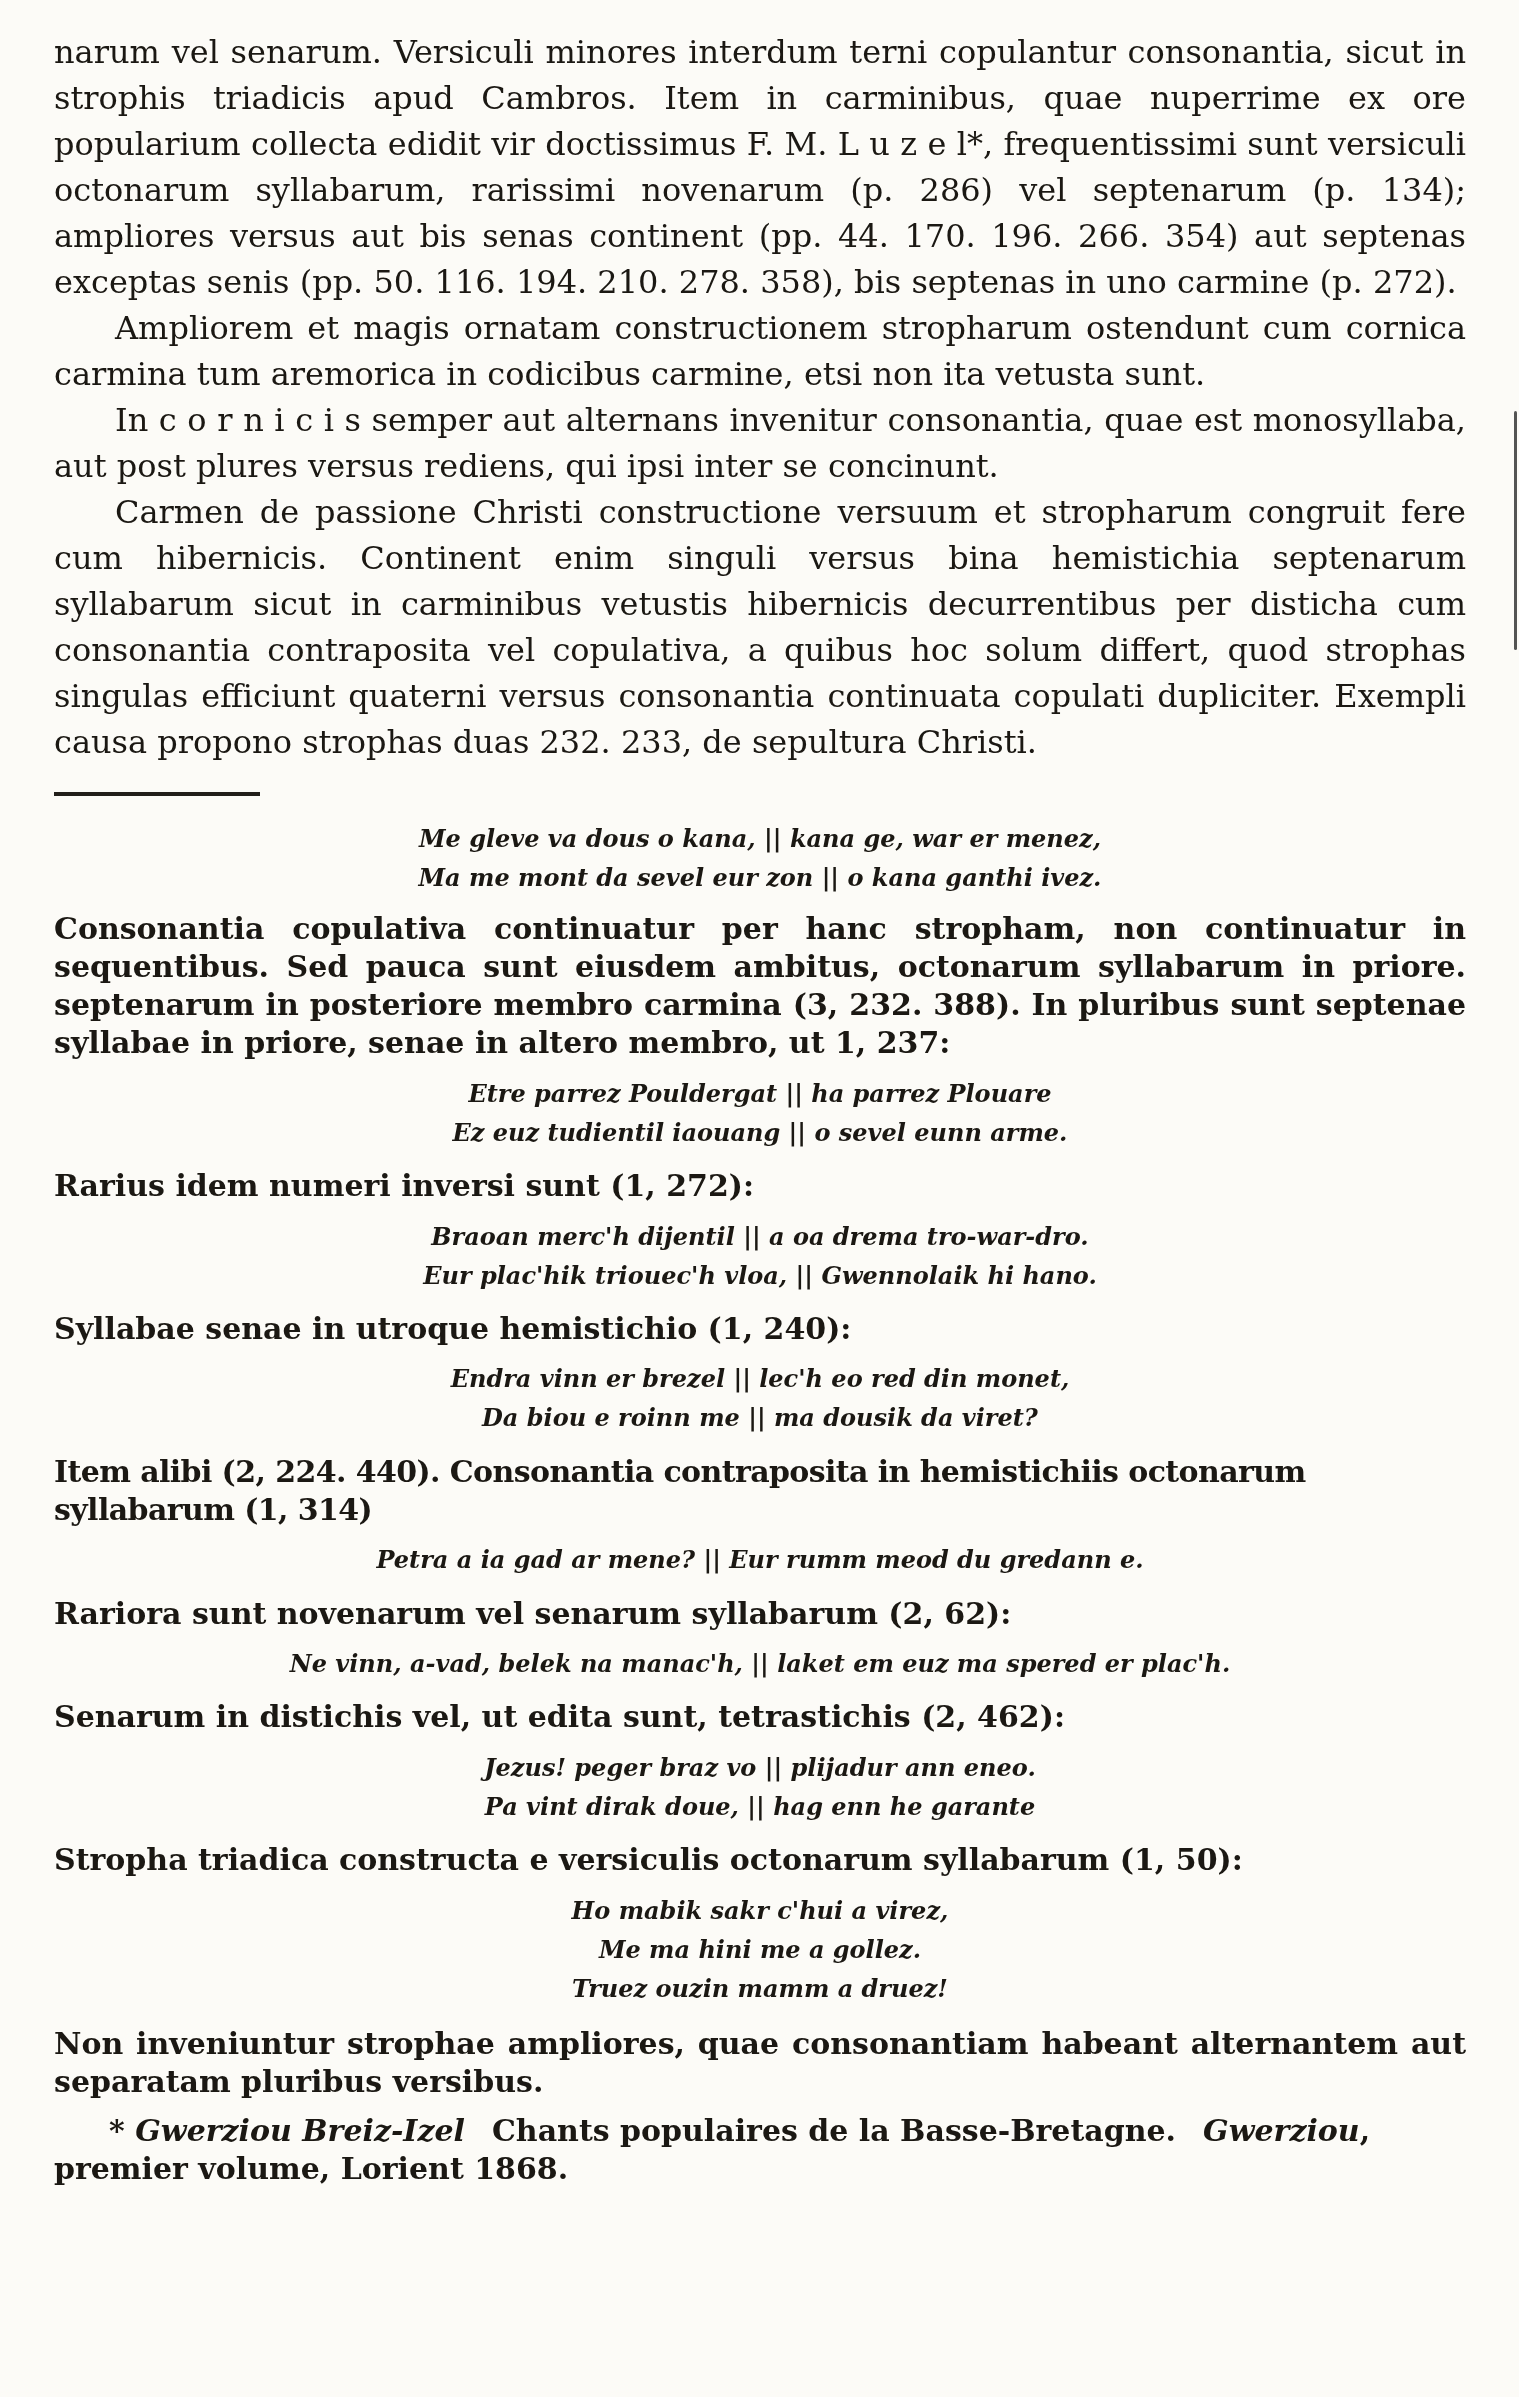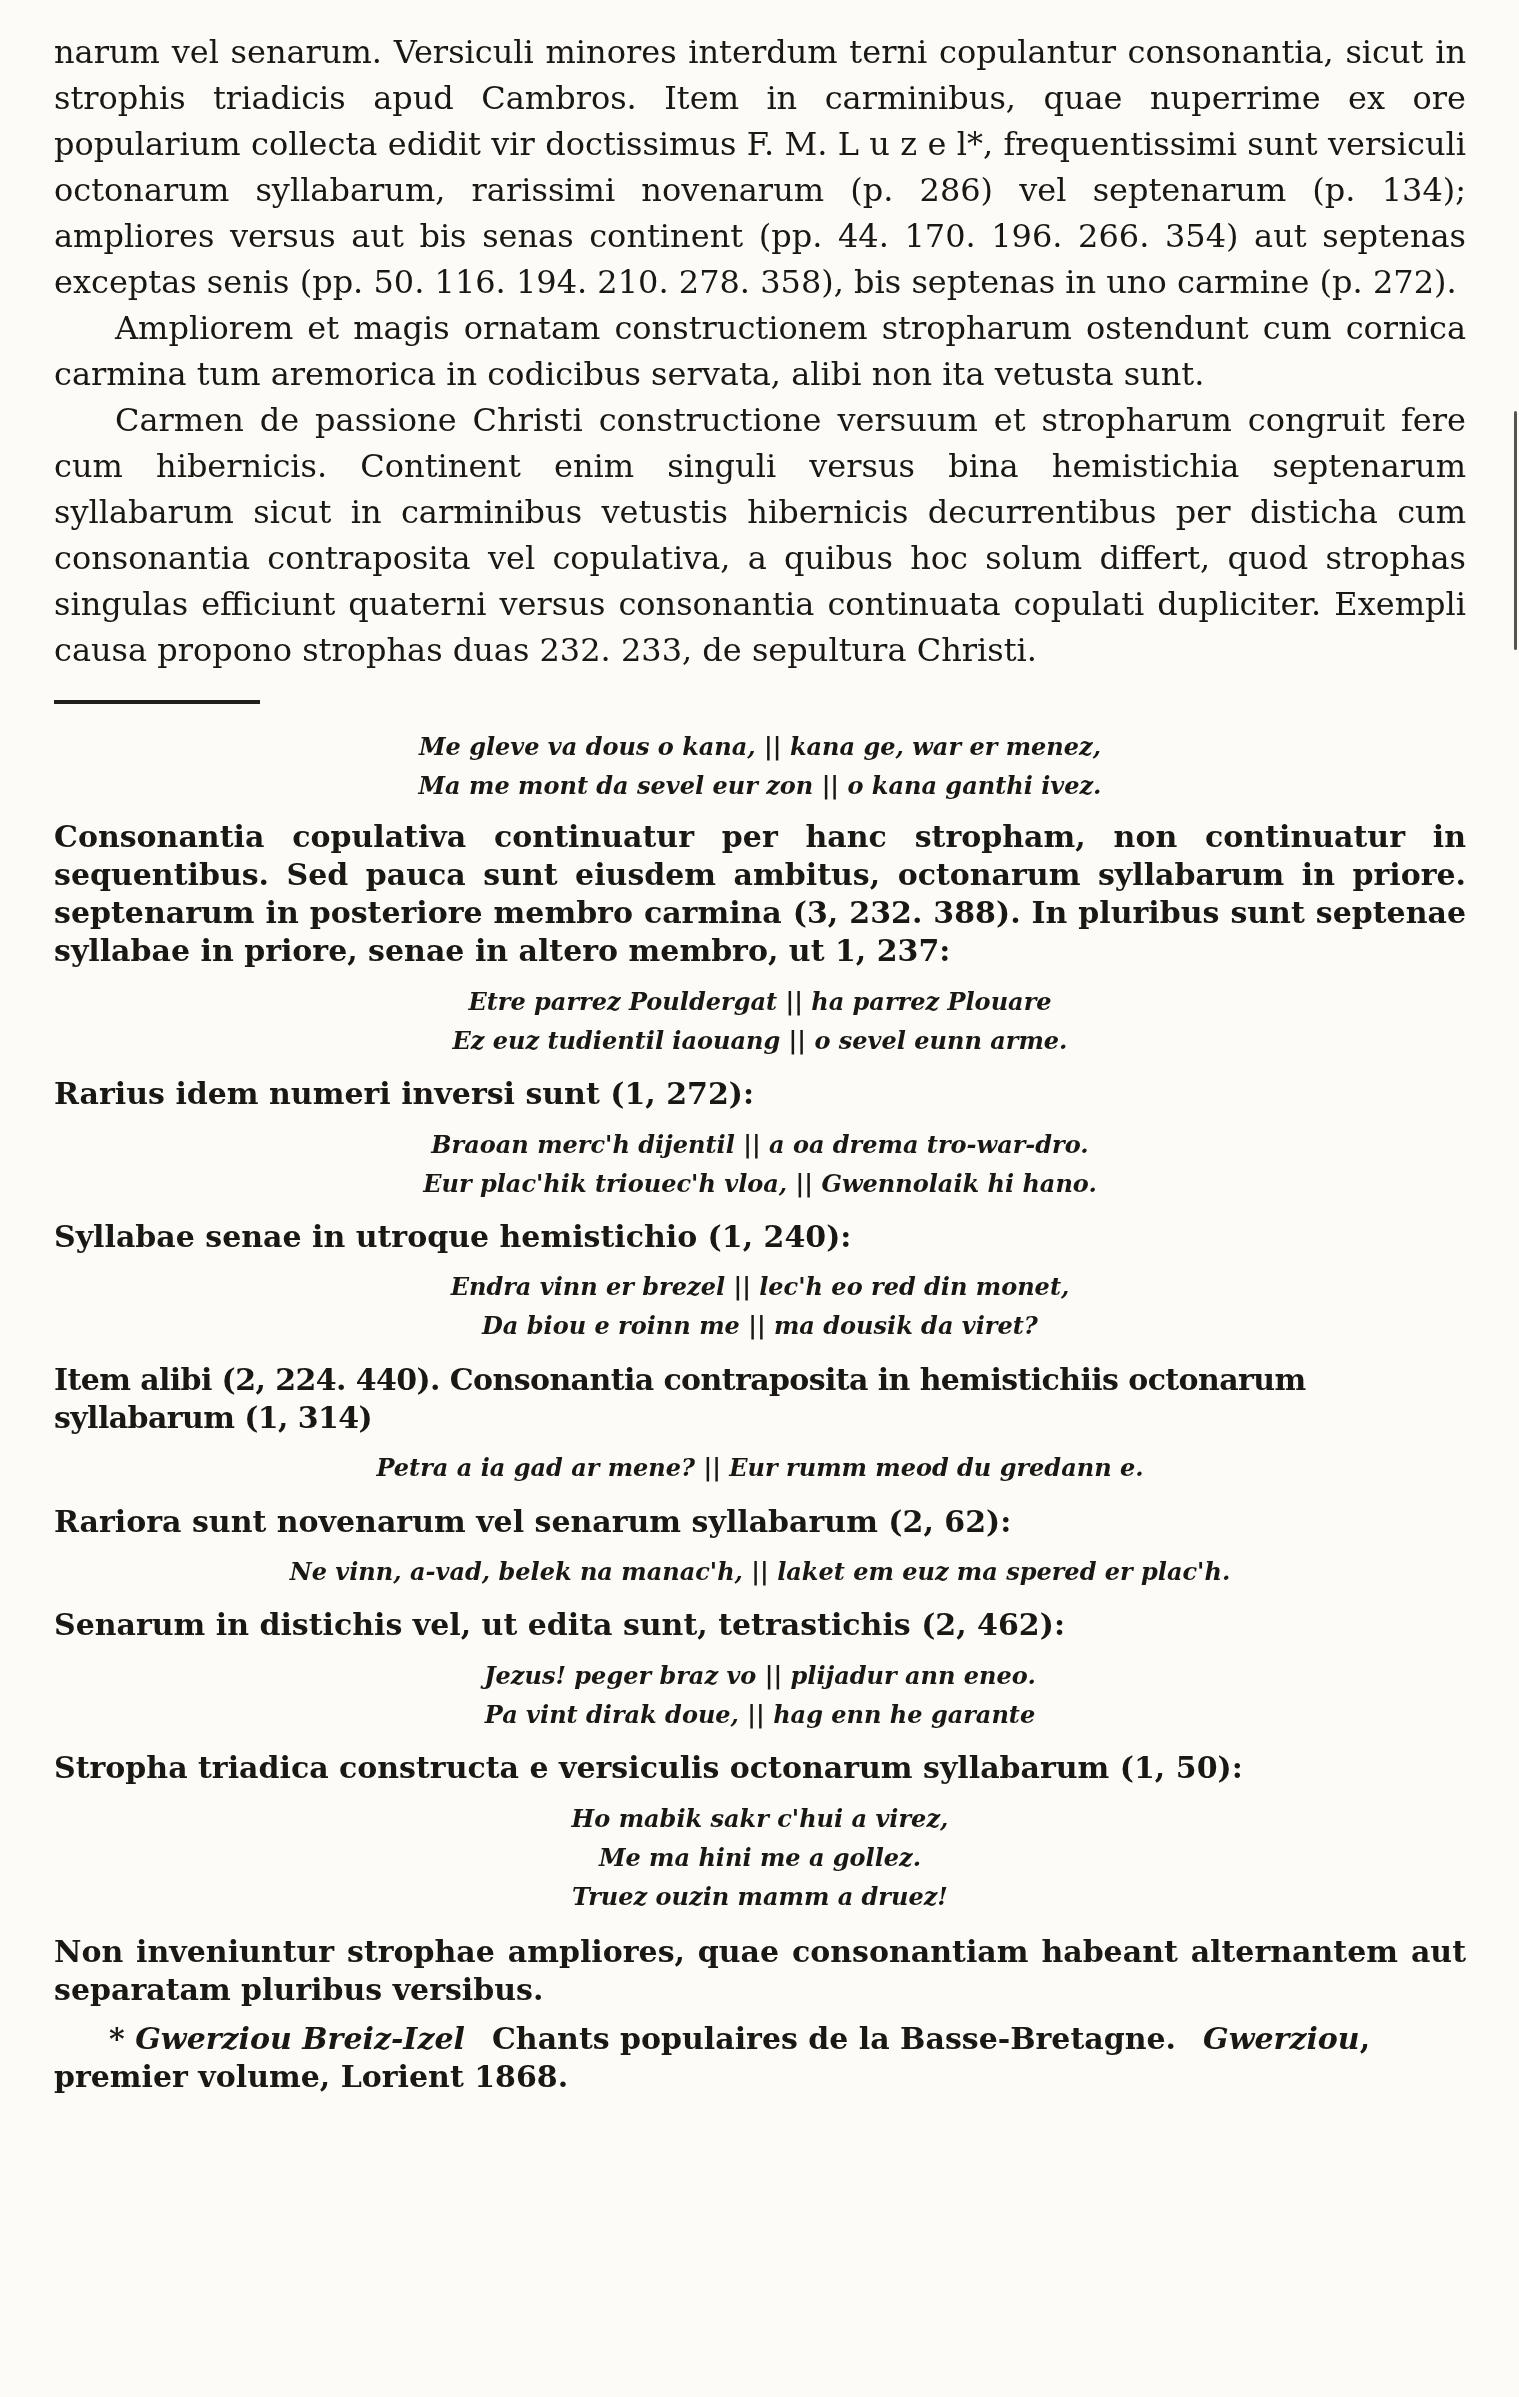"Ampliorem et magis ornatam" p.main-para { text: servata, alibi -> carmine, etsi }
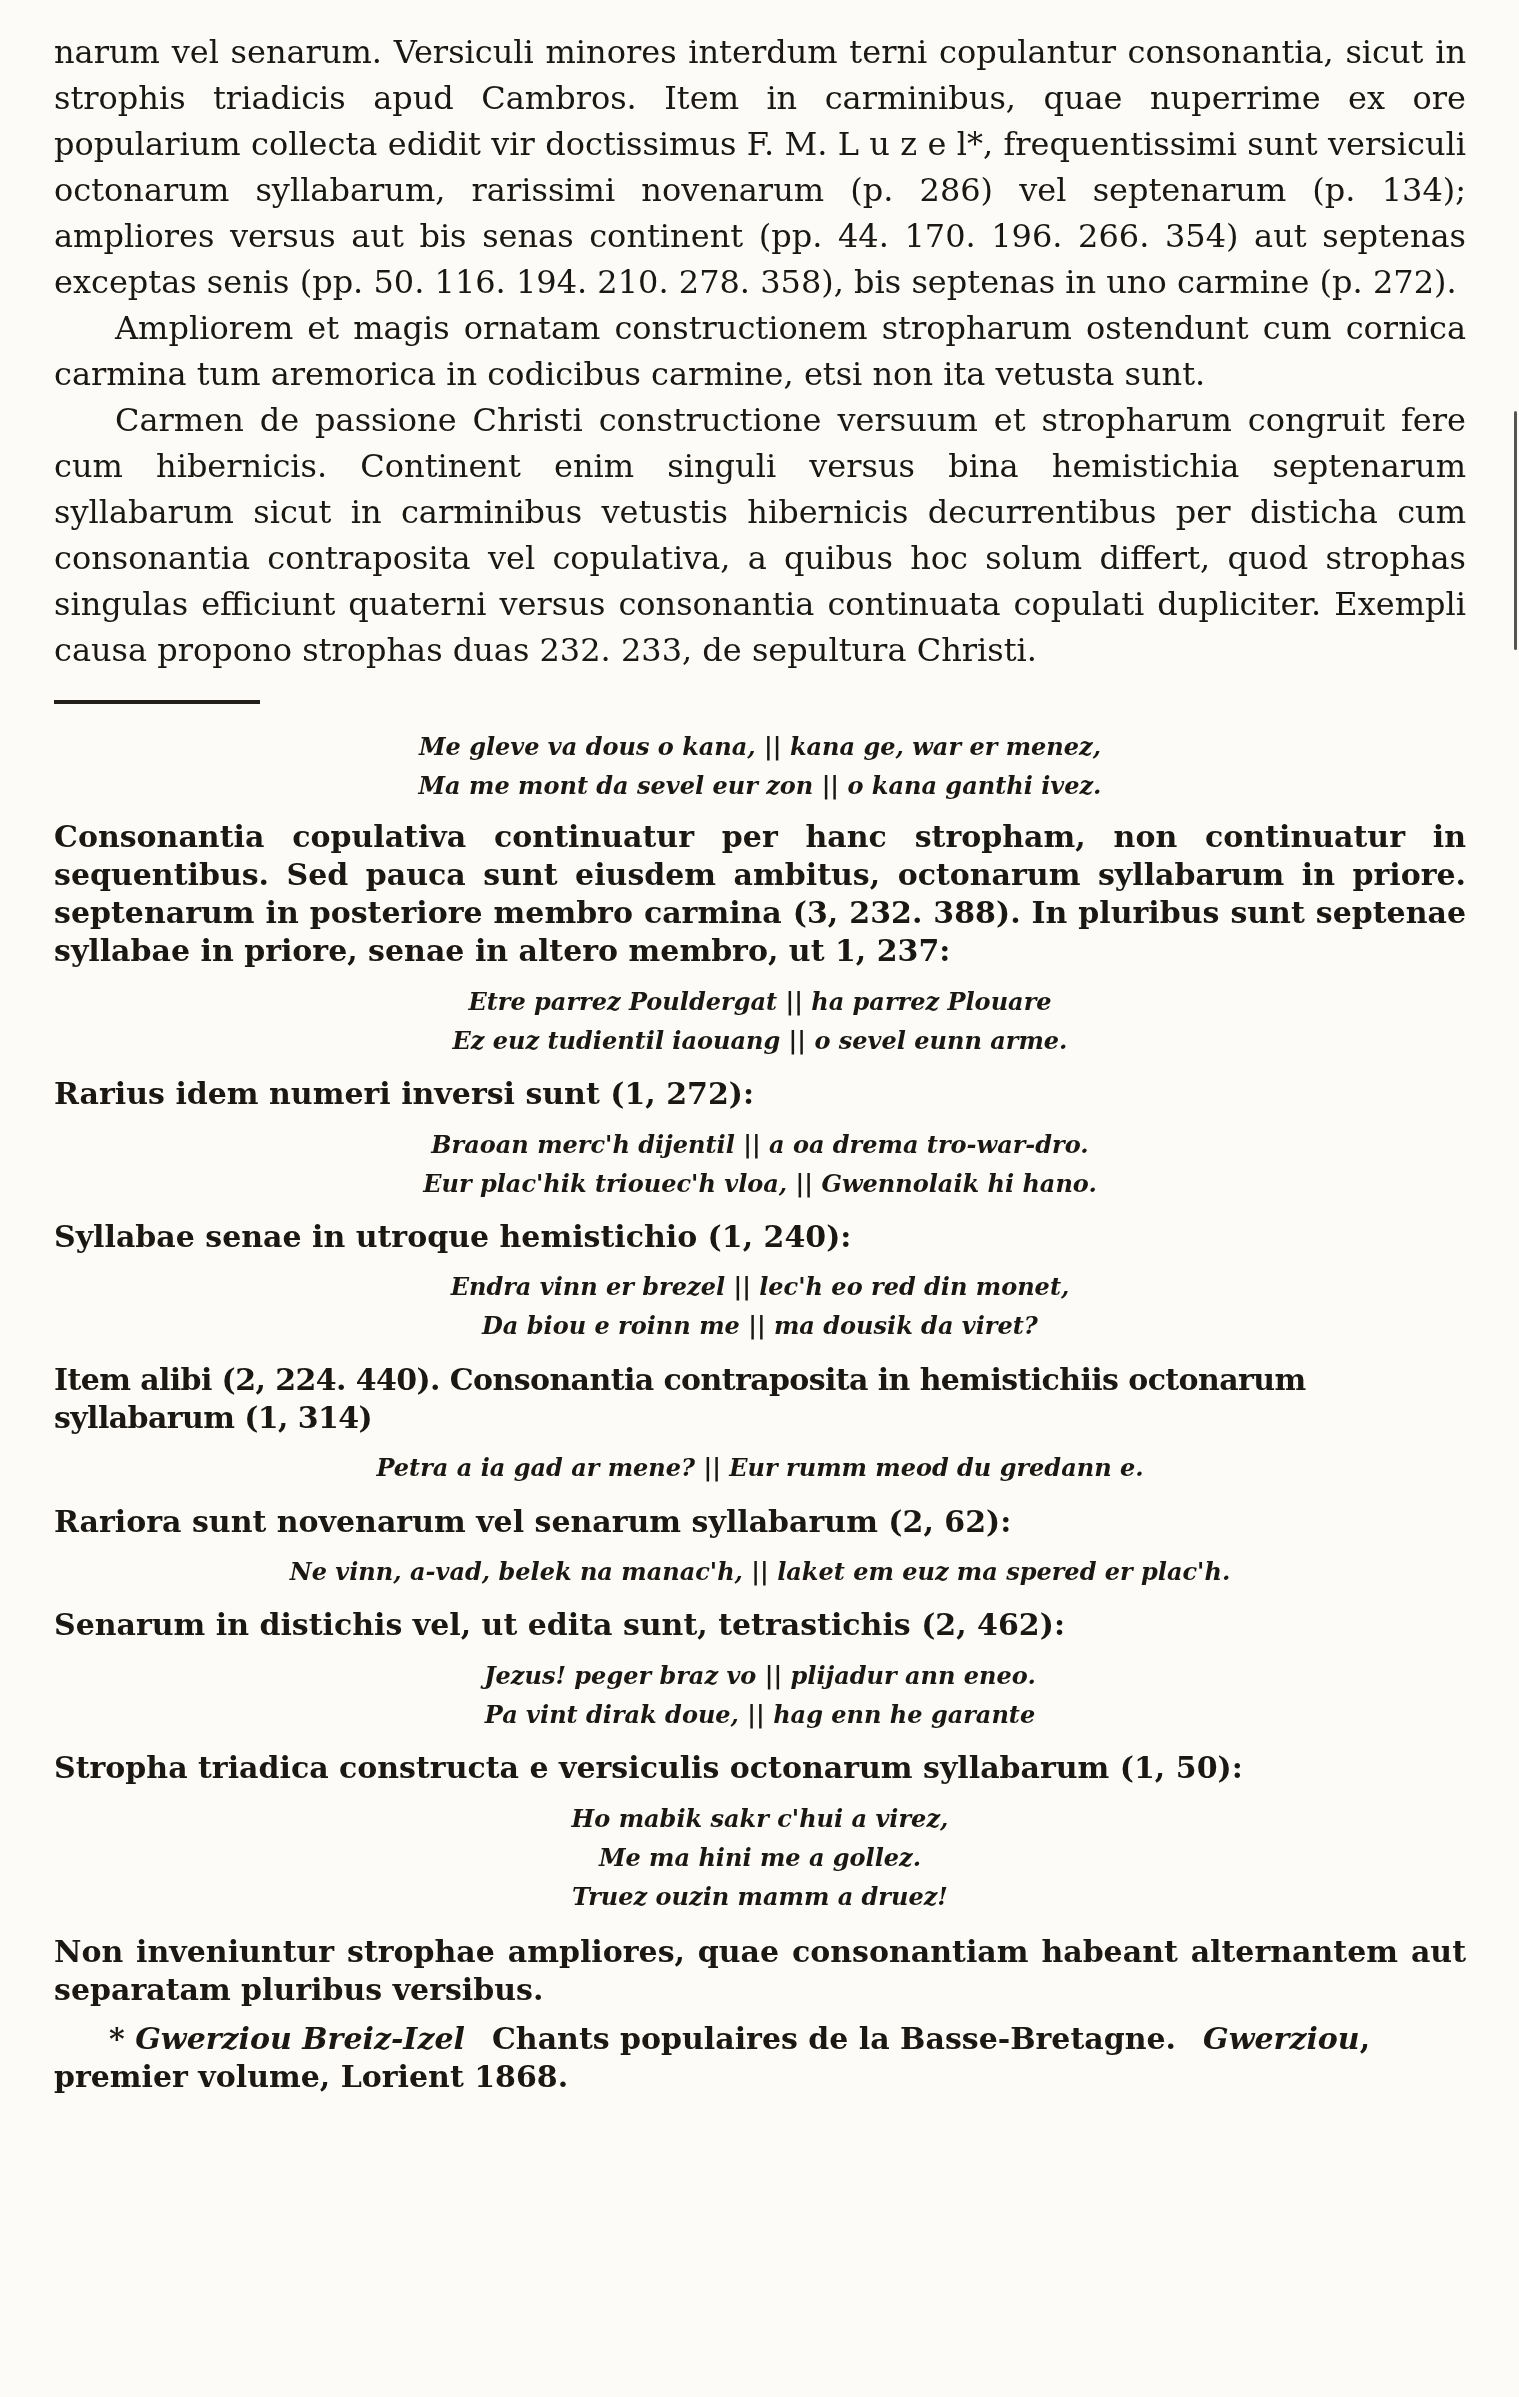"In c o r n" p.main-para { html: none -> <p>In c o r n i c i s semper aut alternans invenitur consonantia, quae est monosyllaba, aut post plures versus rediens, qui ipsi inter se concinunt.</p> }
